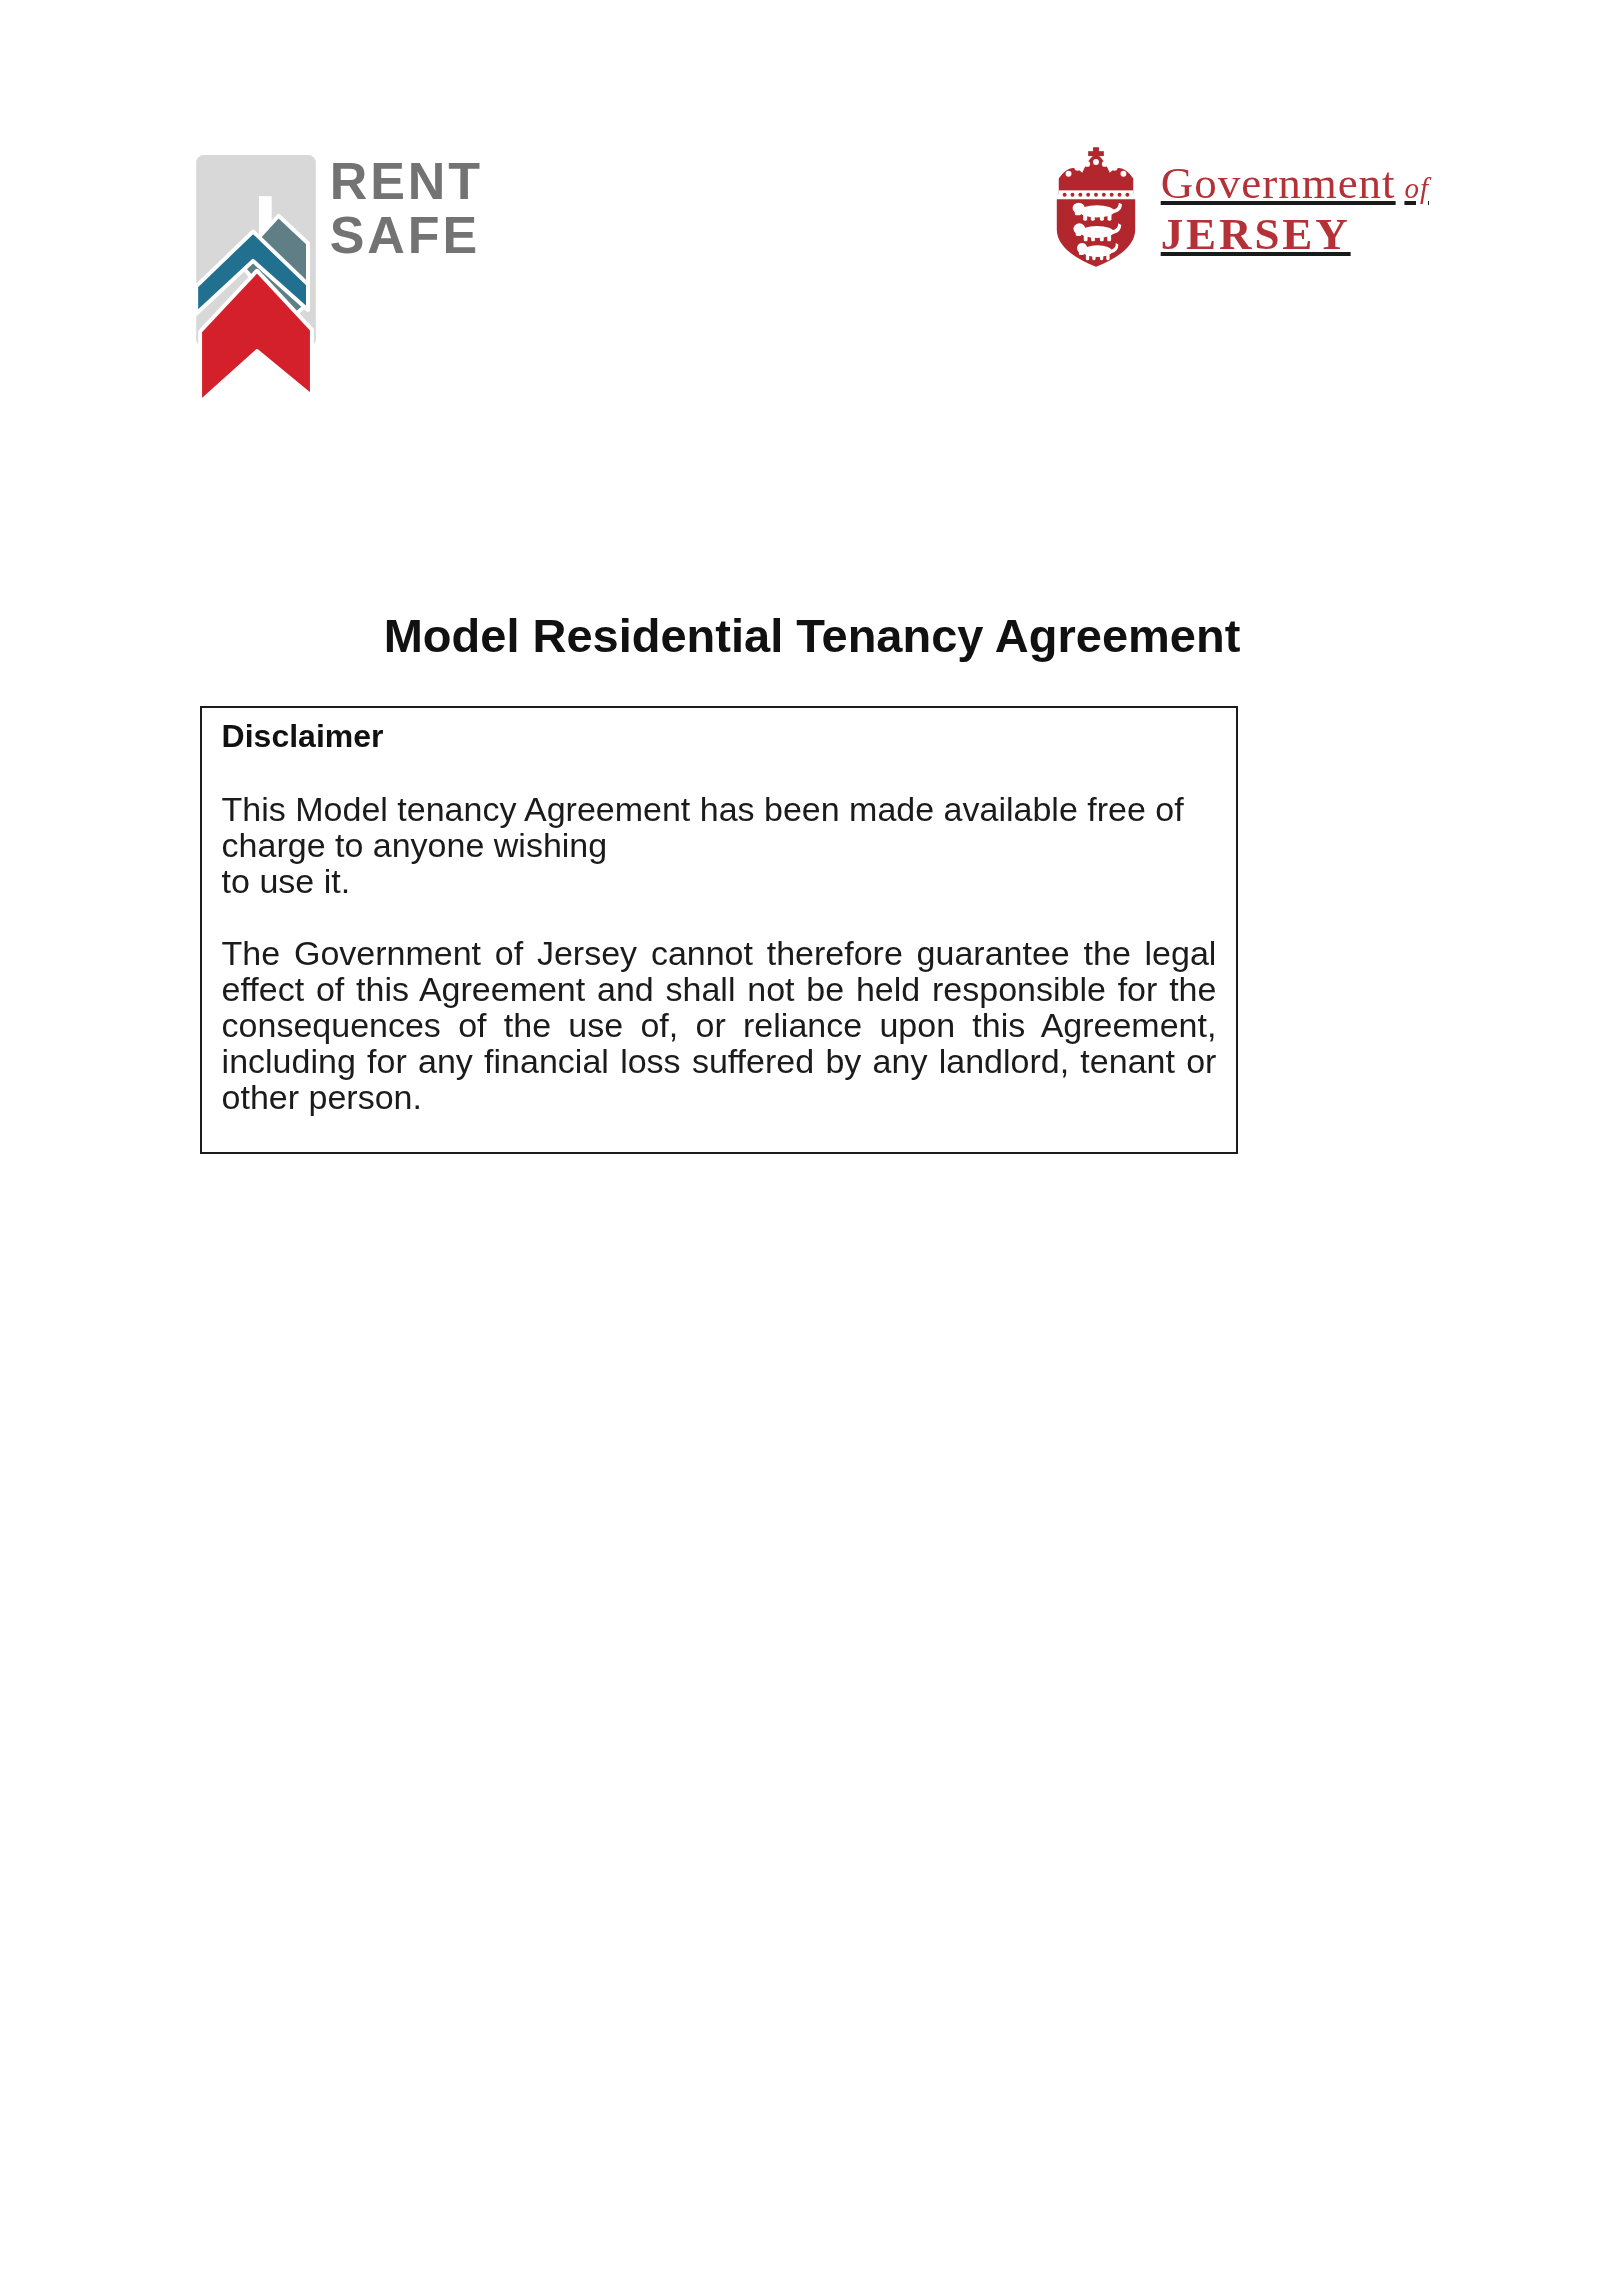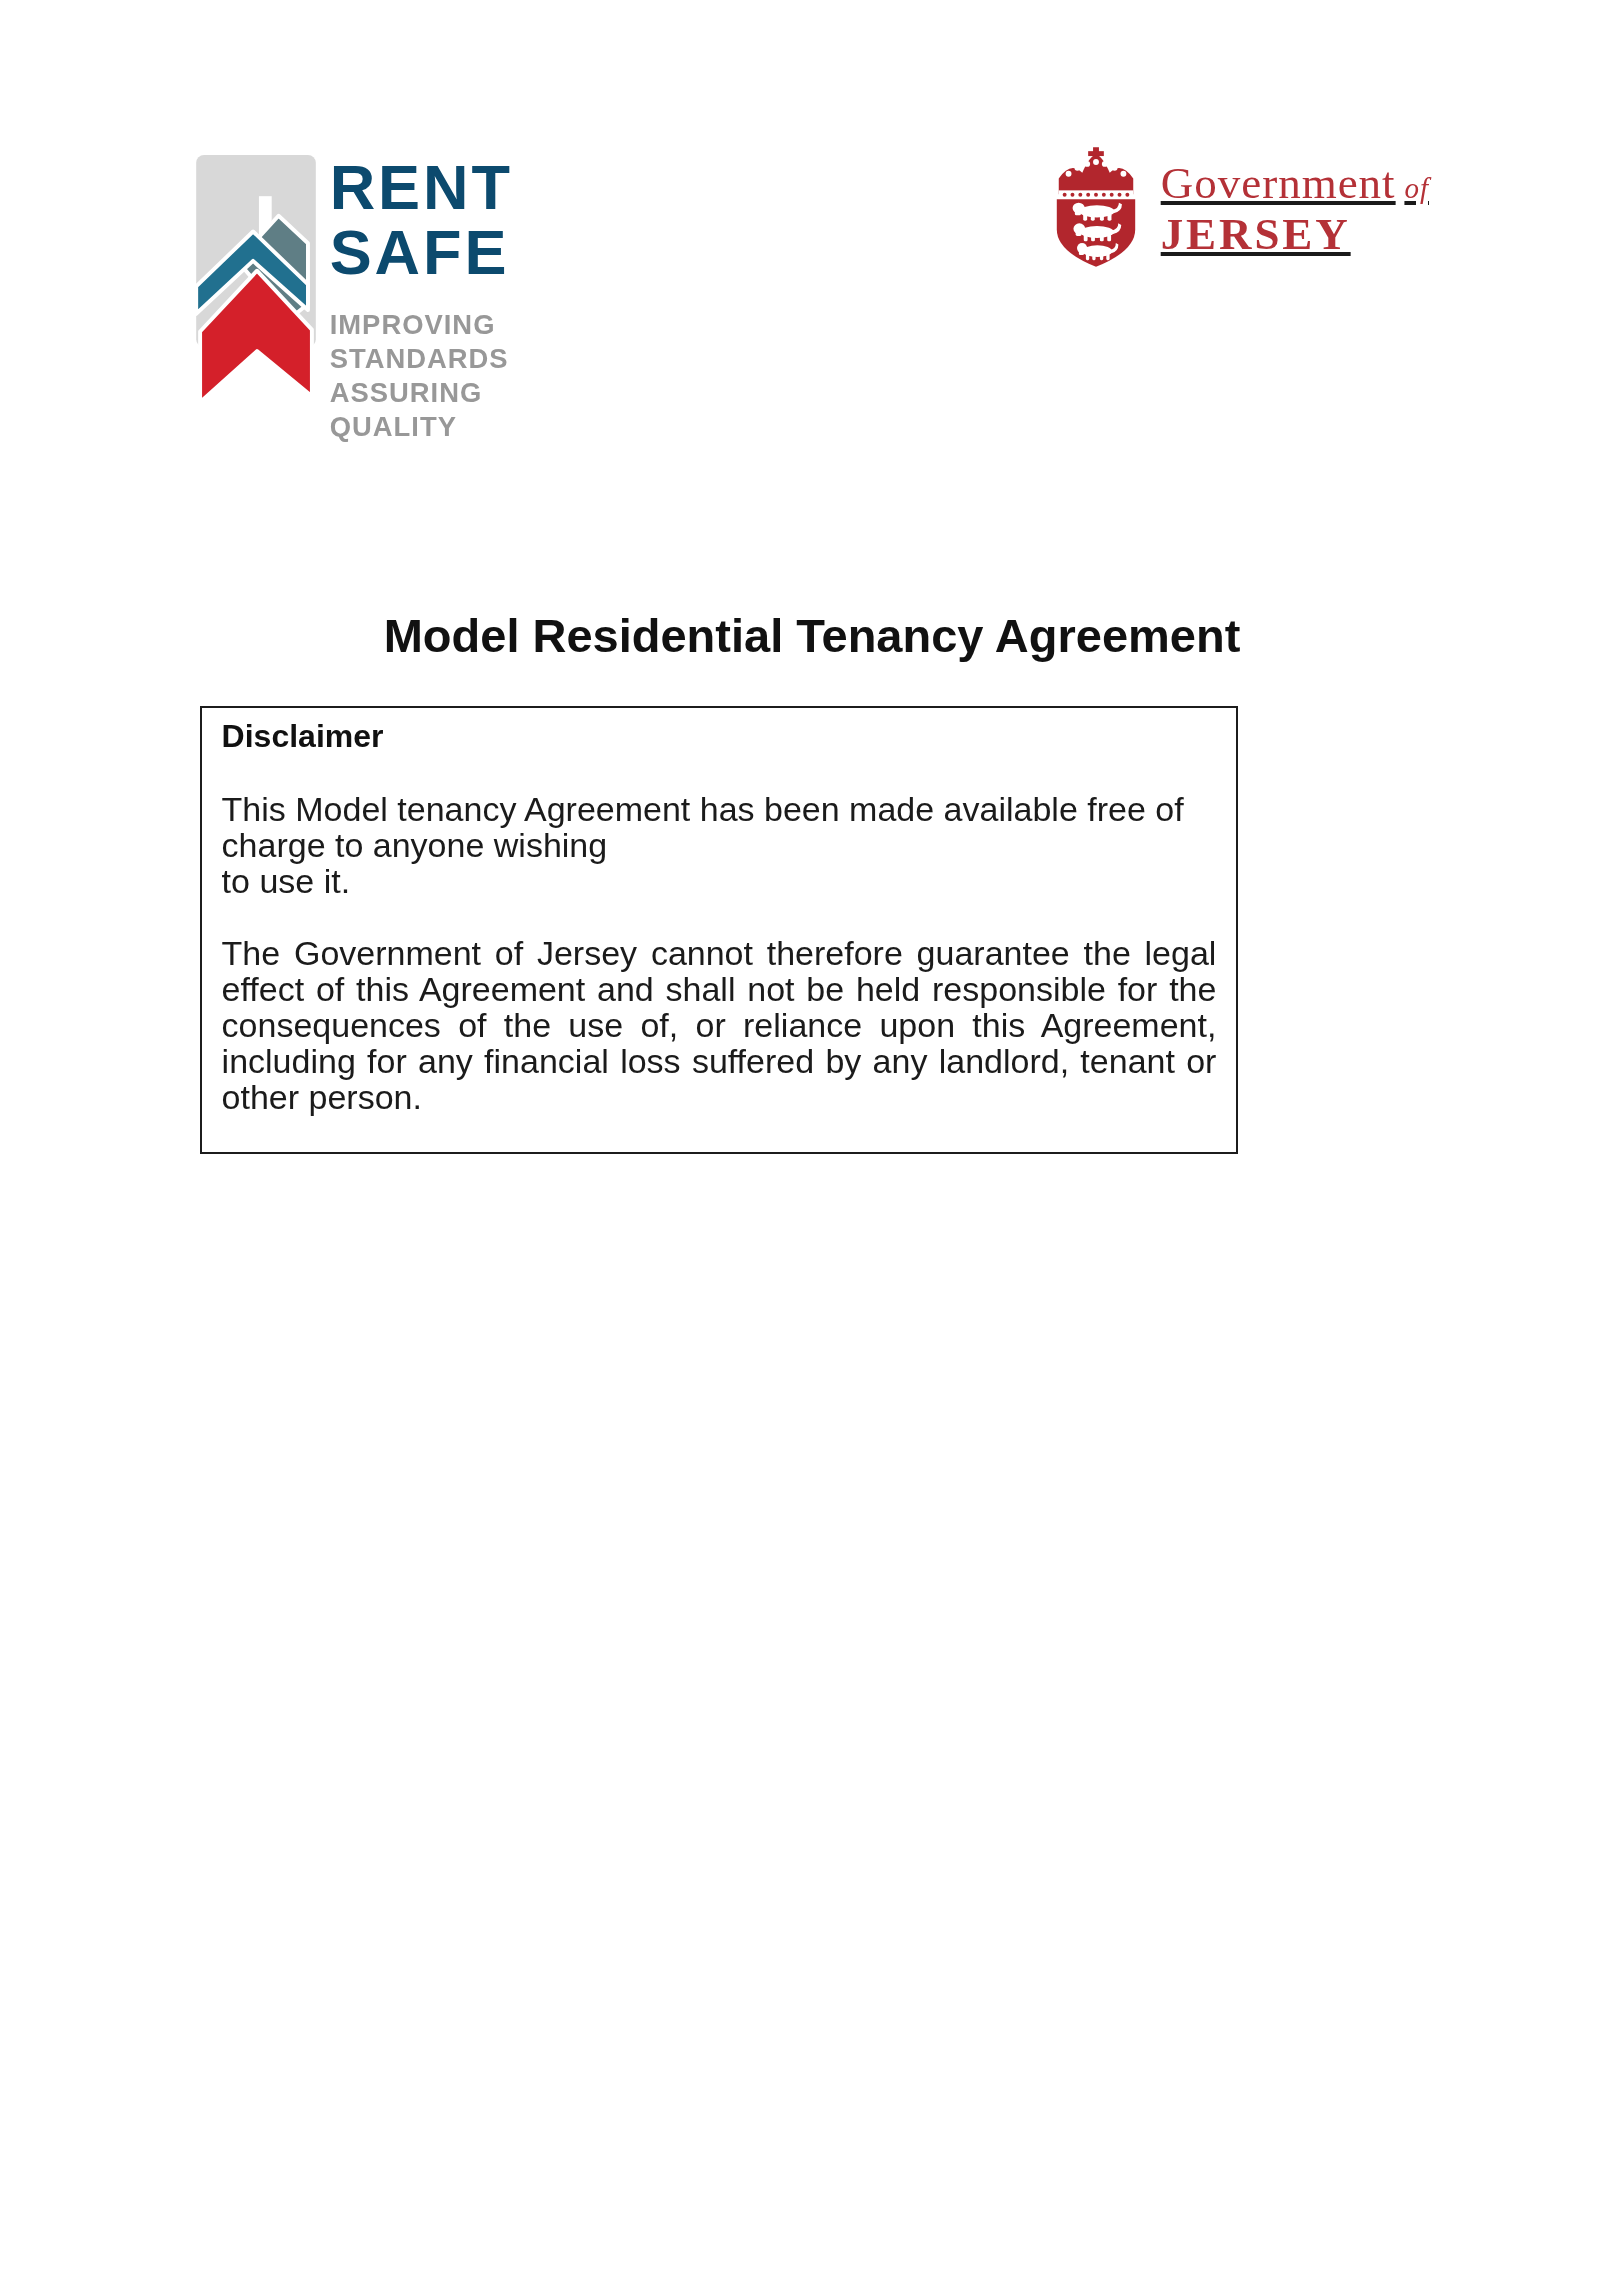"RENT" .rs-words { color: #0c4a6e -> #737373; font-size: 63px -> 52px }
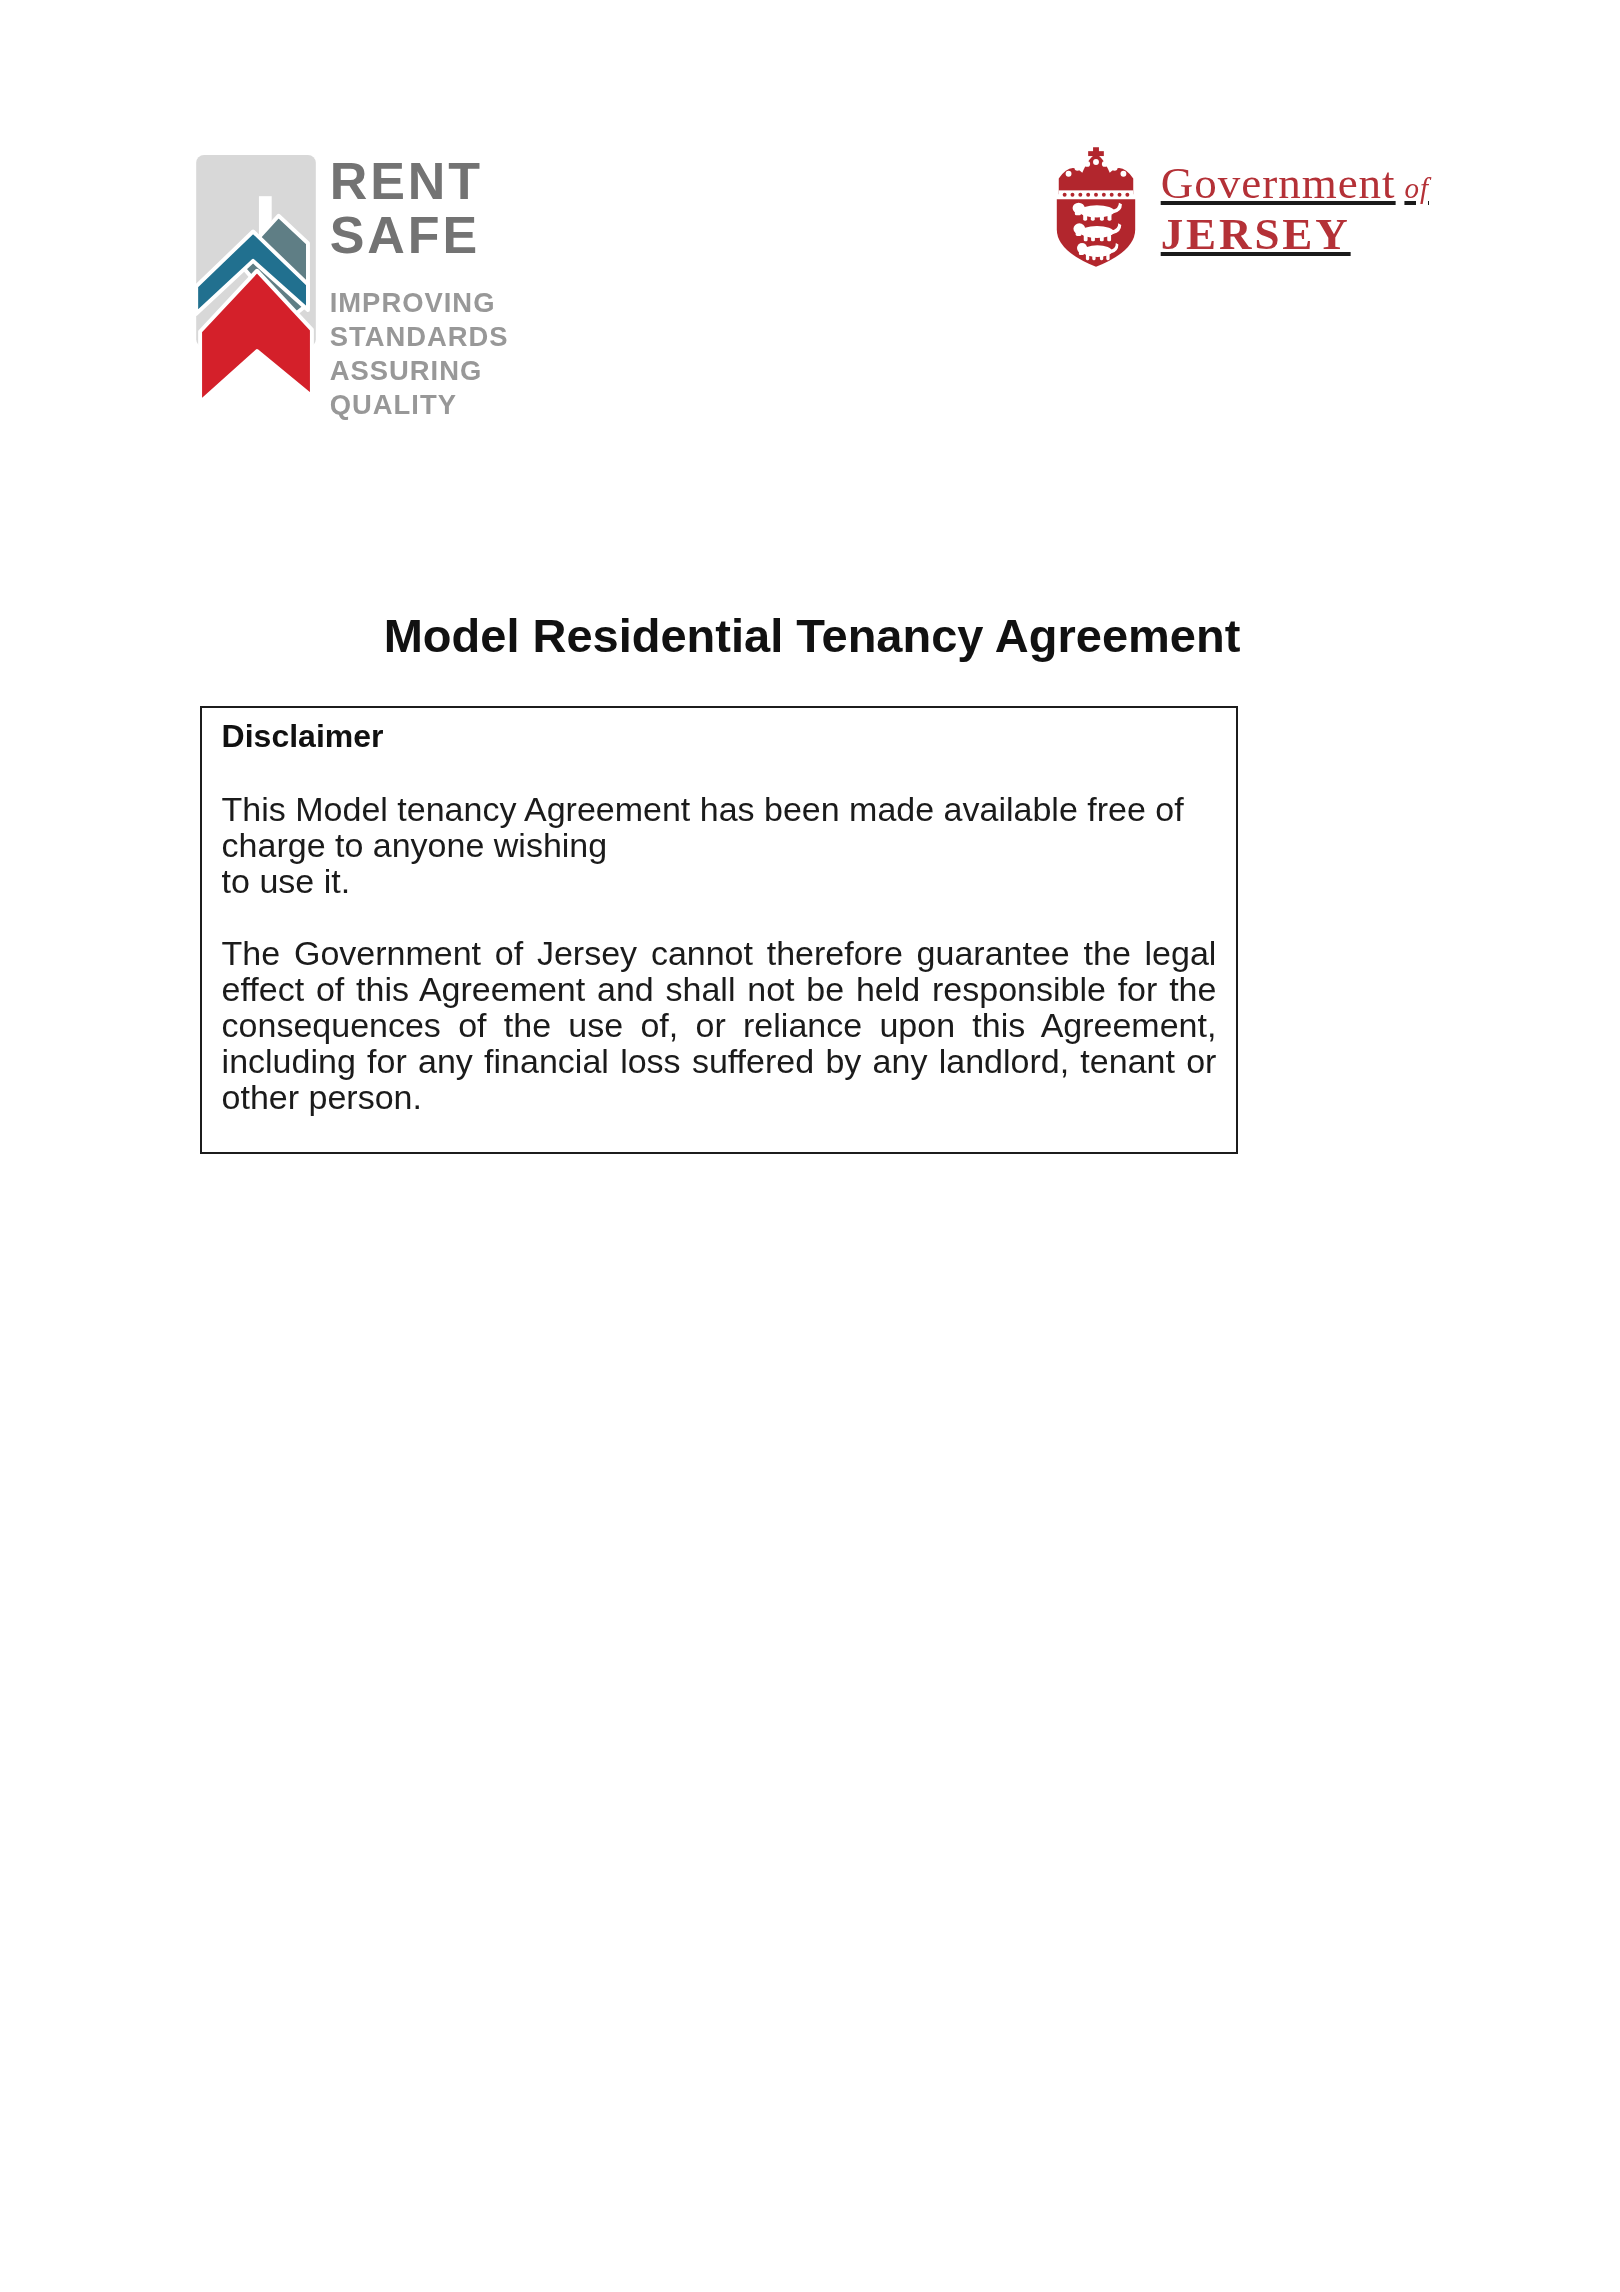"IMPROVING" div.rs-tagline { html: <div> <div>IMPROVING</div> <div>STANDARDS</div> <div>ASSURING</div> <div>QUALITY</div> </div> -> none }
